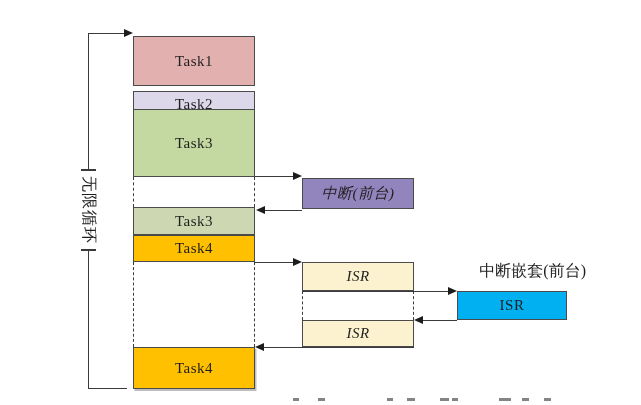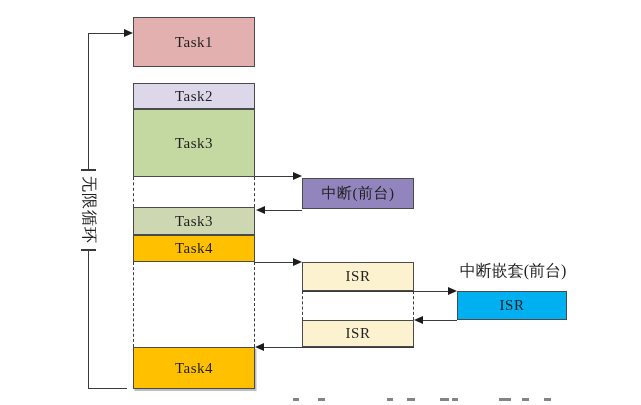"Task1" #task1 { top: 17px -> 36px }
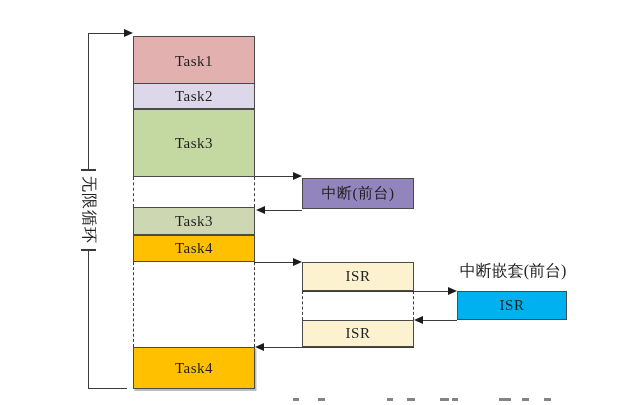"Task2" #task2 { top: 83px -> 91px }
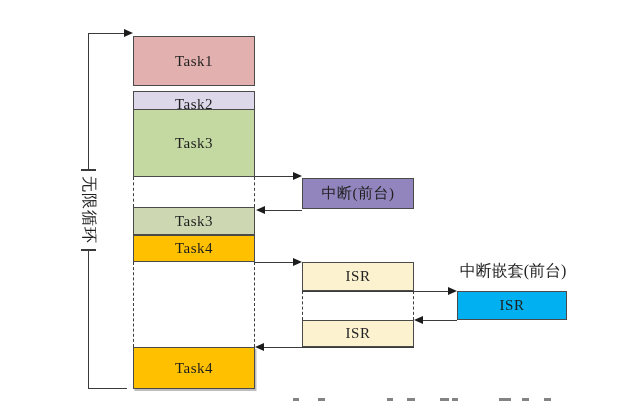"中断(前台)" .col-isr { font-style: none -> italic }
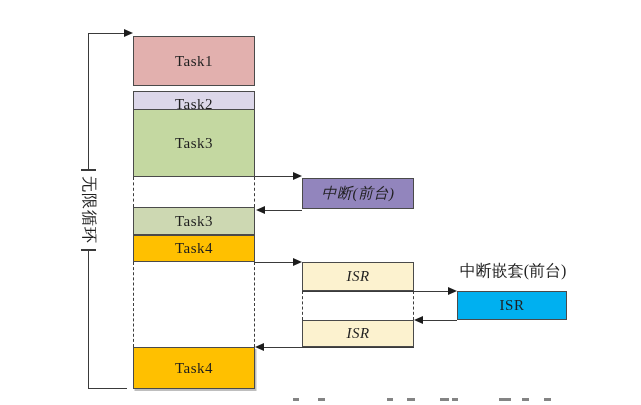"中断嵌套(前台)" #nested-title { text-align: none -> right }
